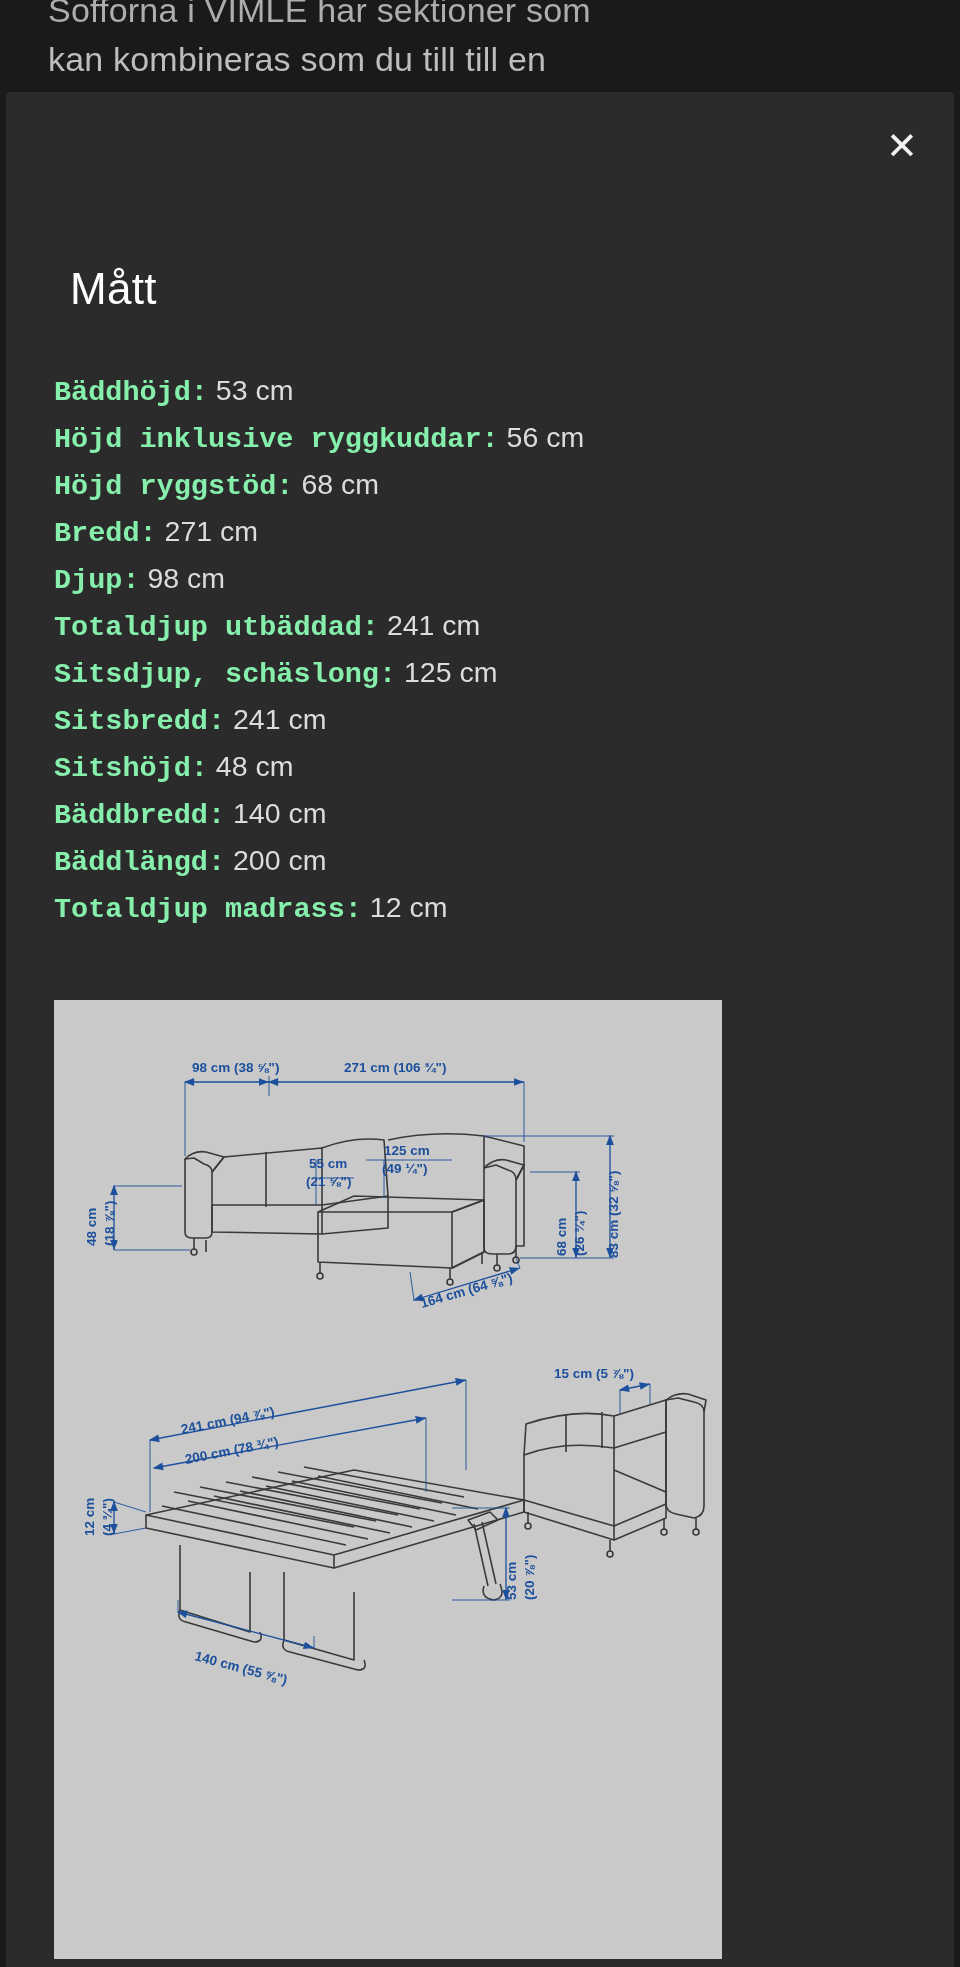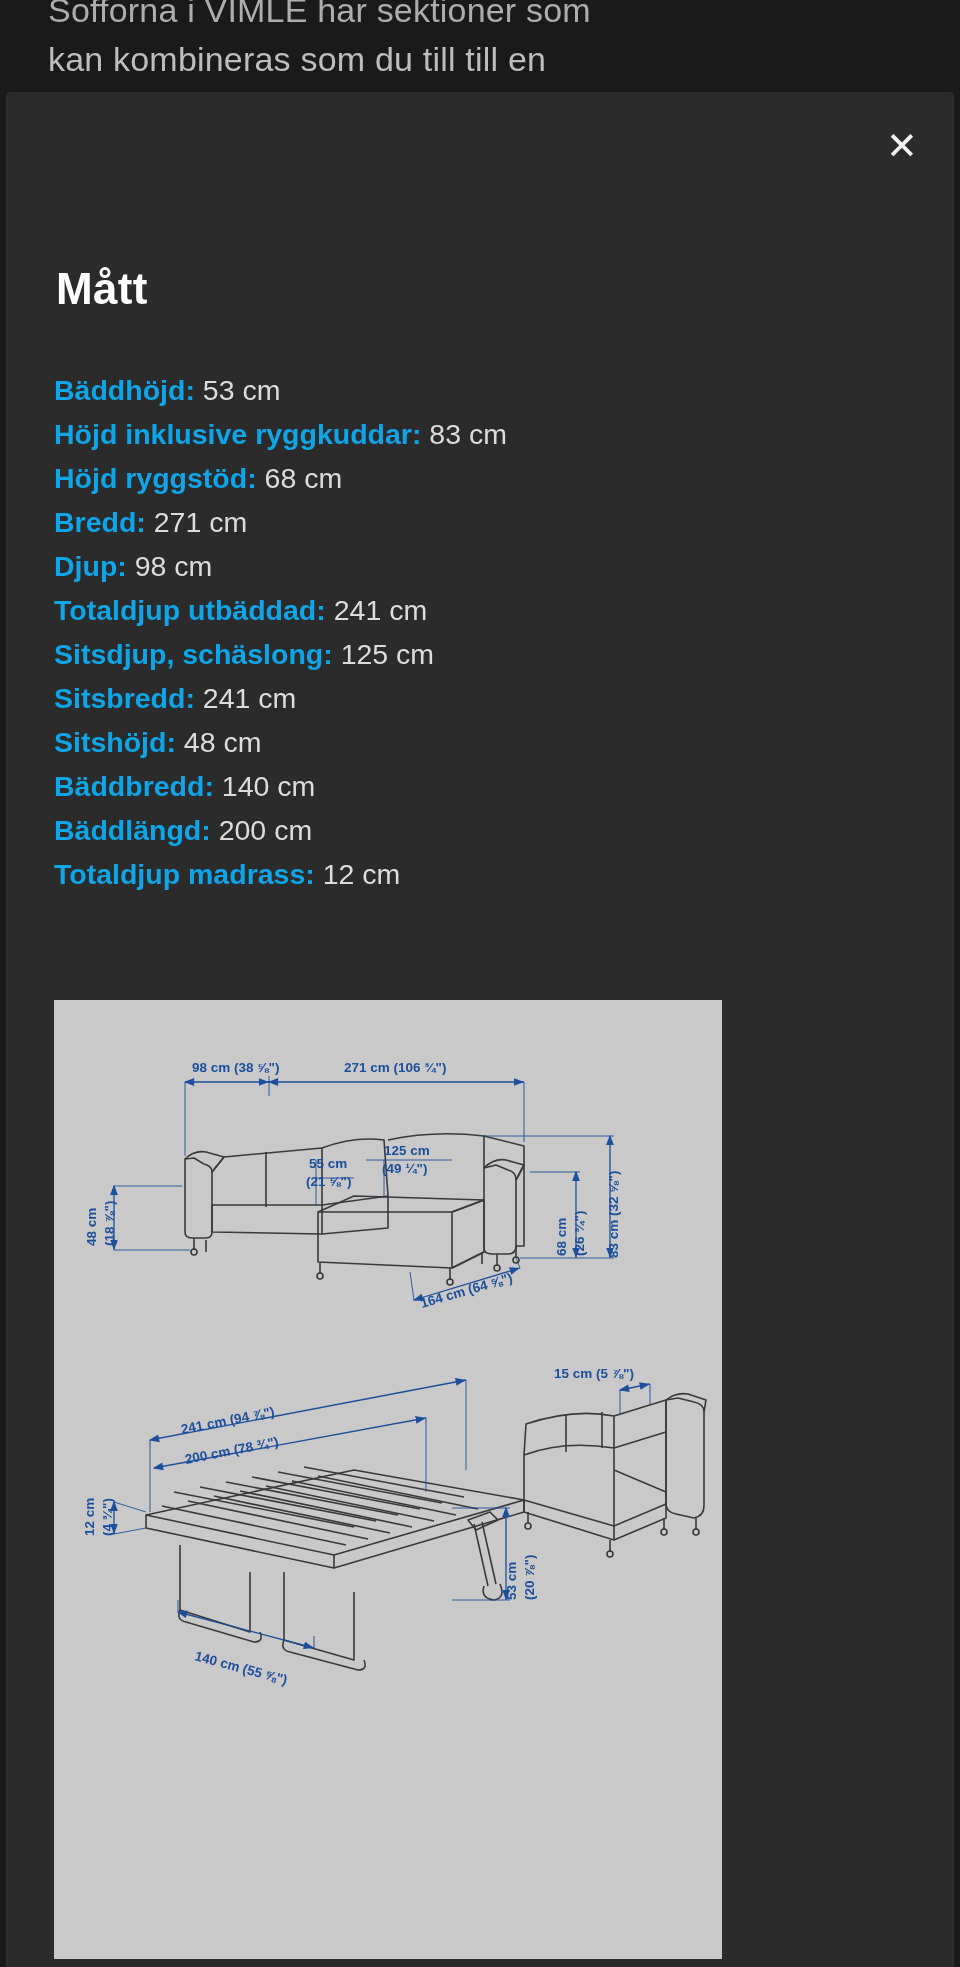"Mått" .modal-title { font-weight: bold -> normal; left: 50px -> 64px }
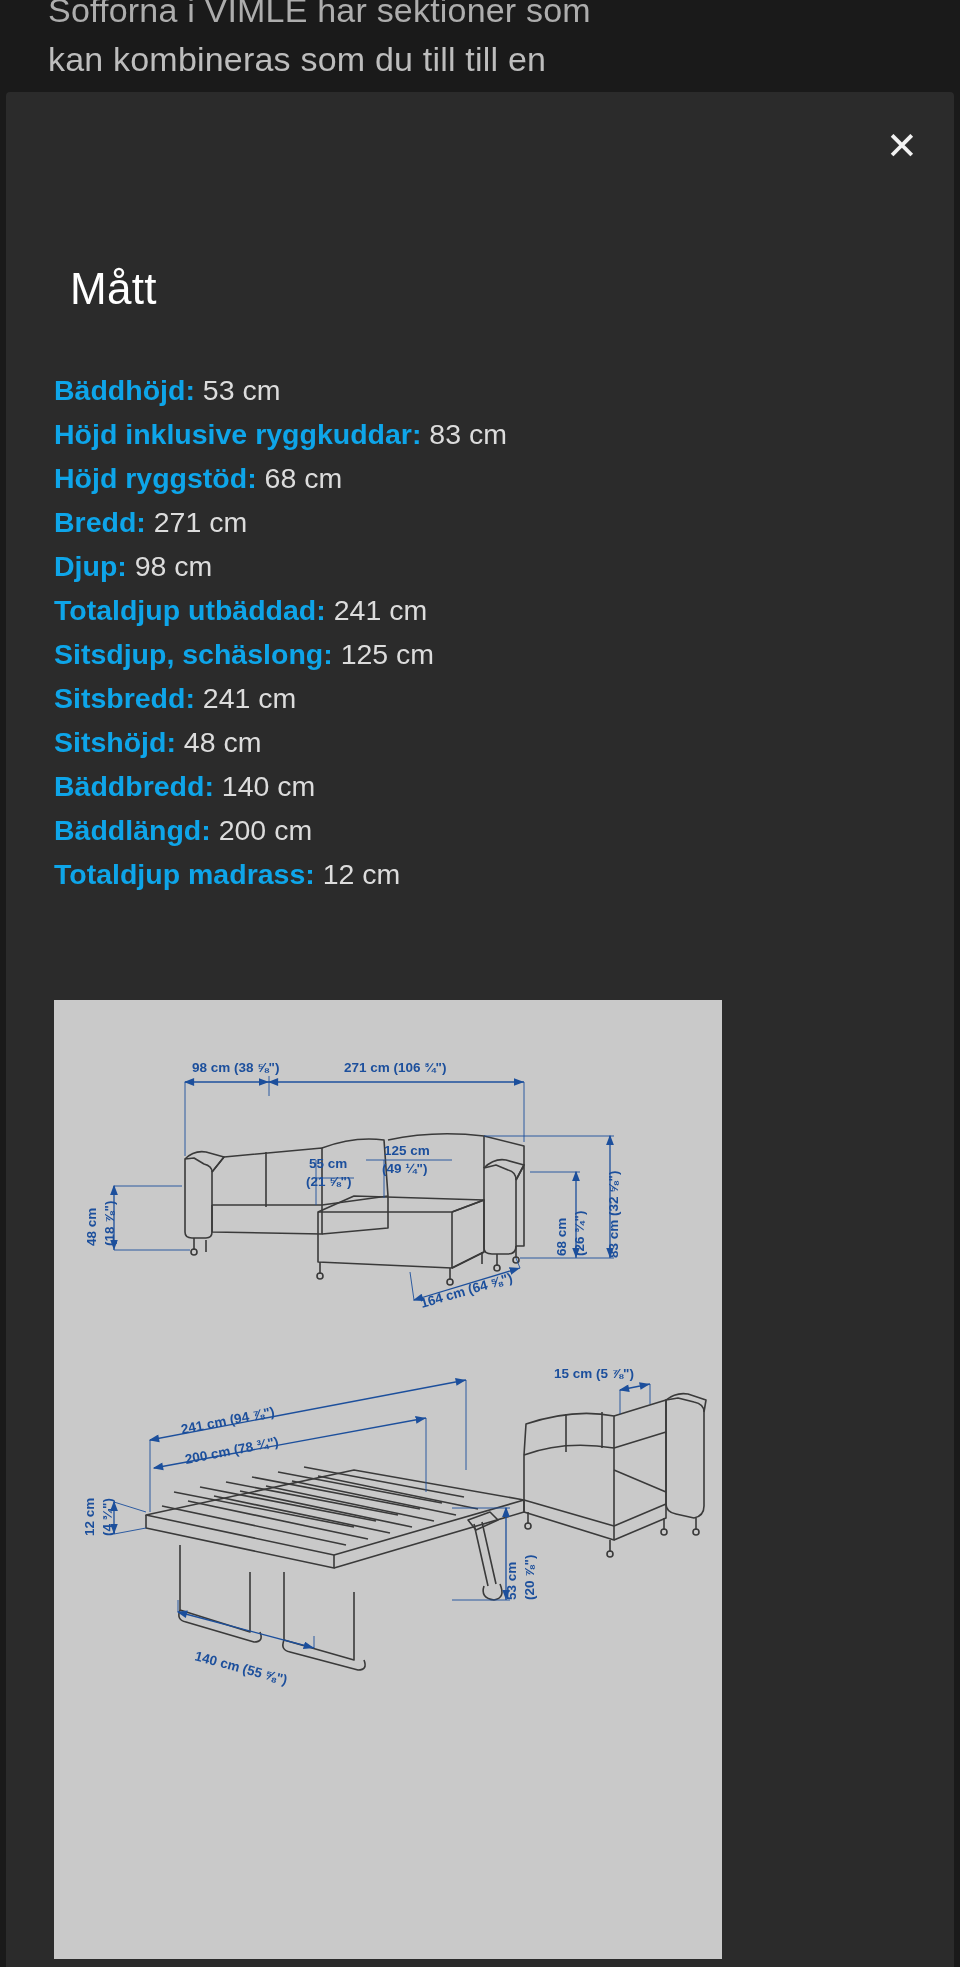"Bäddhöjd:" .spec-row .k { color: #0ea5e9 -> #86efac; font-family: none -> Liberation Mono, monospace }
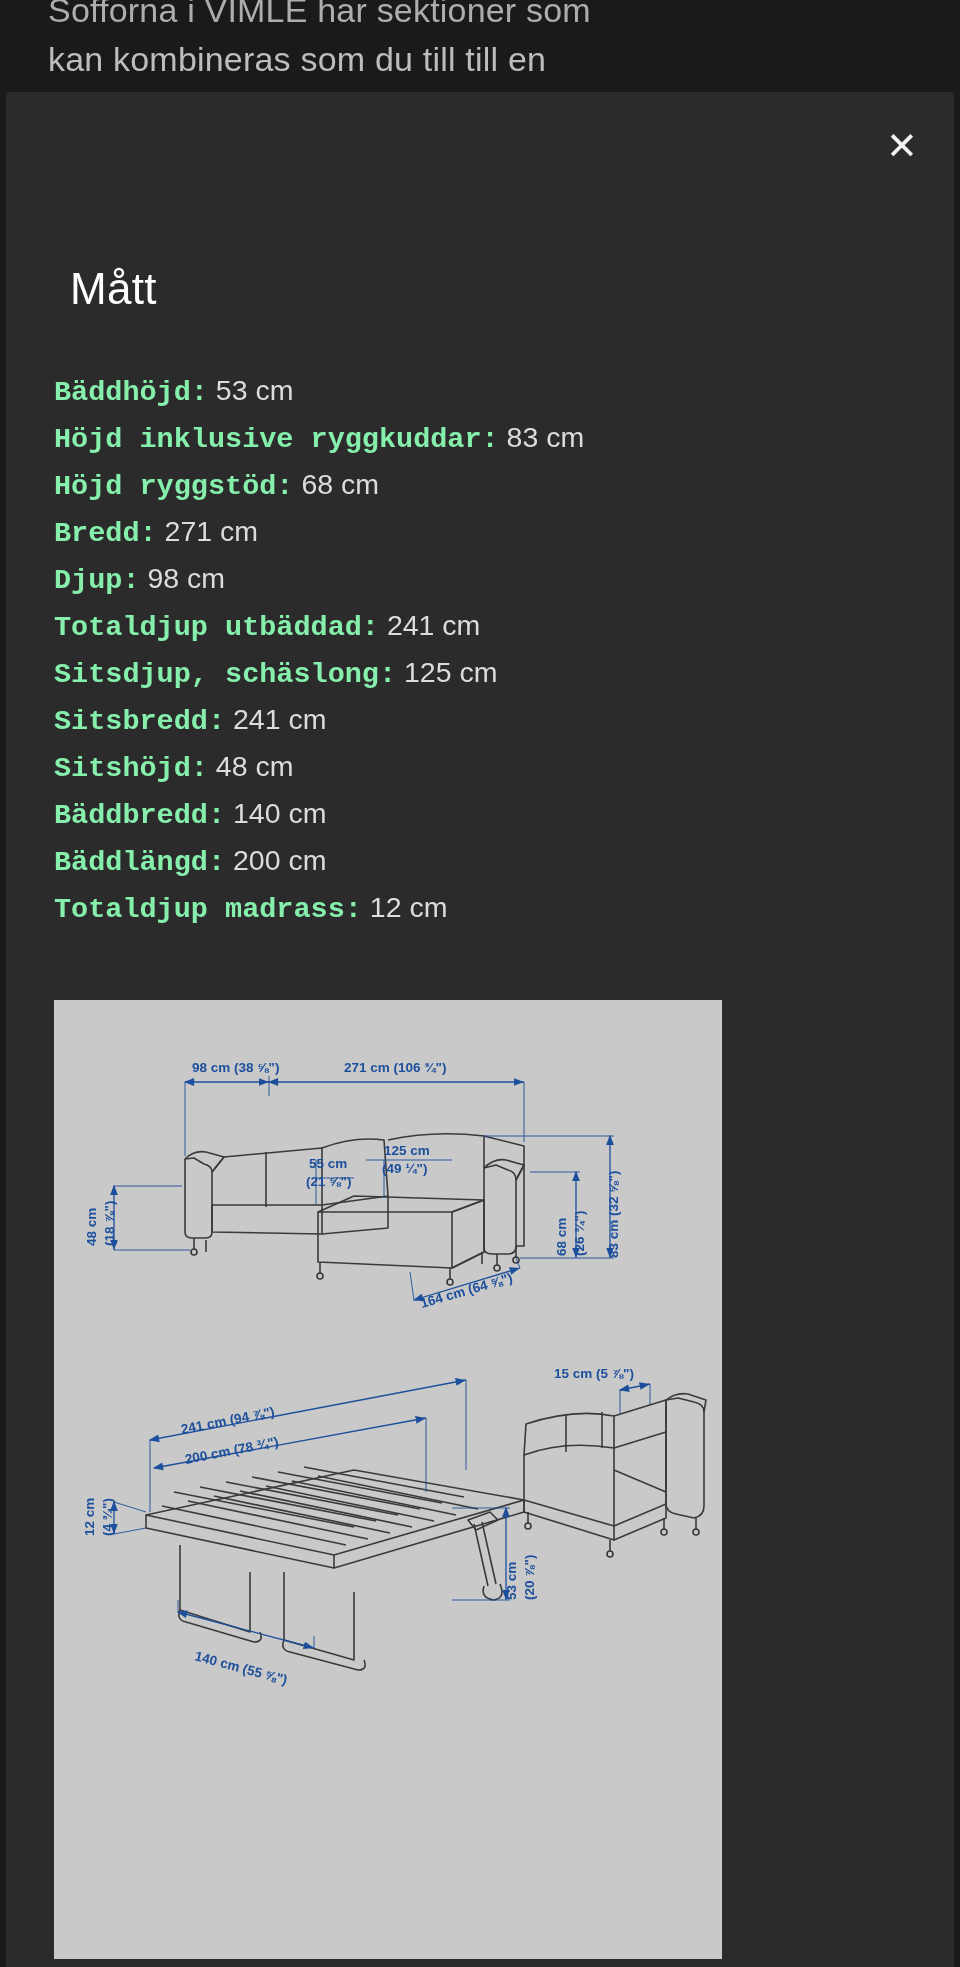"83 cm" span.v { text: 83 -> 56 }
